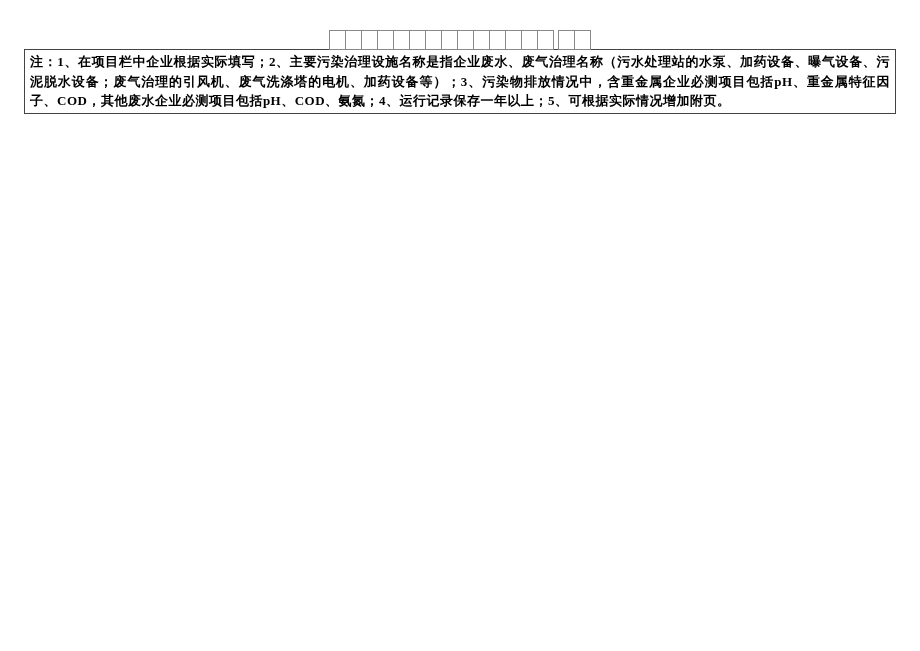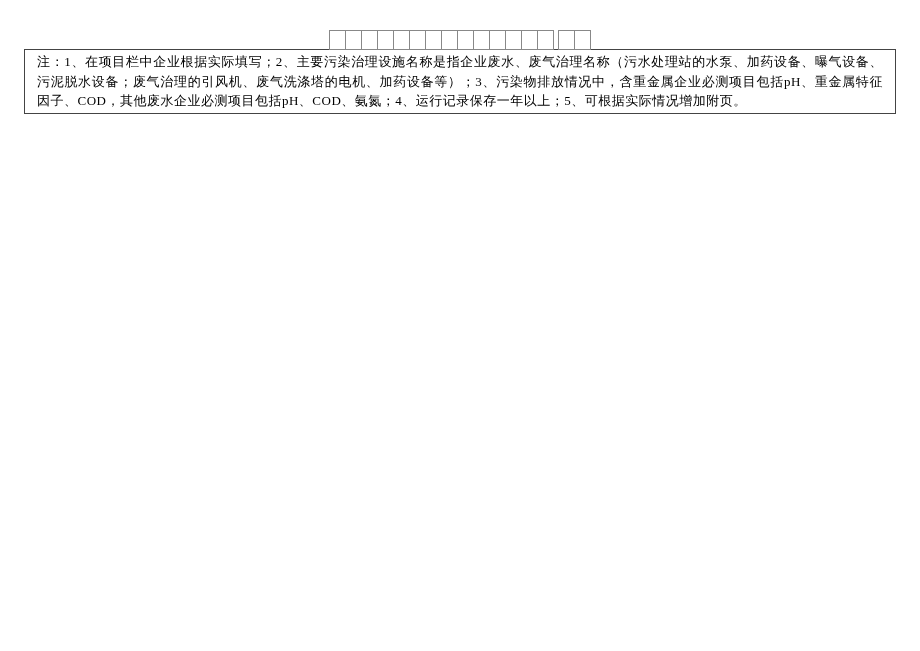"注：1、在项目栏中企业根据实际填写；2、主要污染治理设施名称是指企业废水、废气治" .note-box { font-weight: none -> bold; padding: 2px 12px -> 2px 5px }
